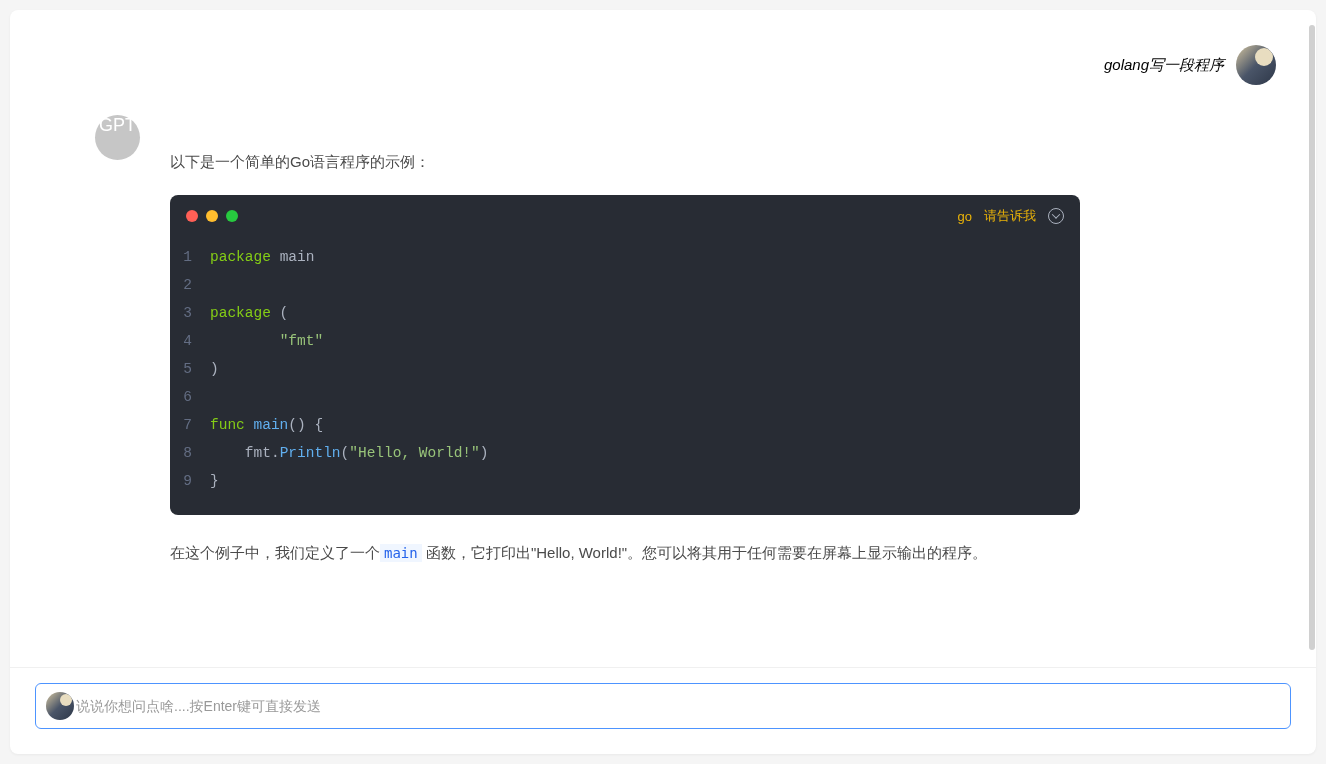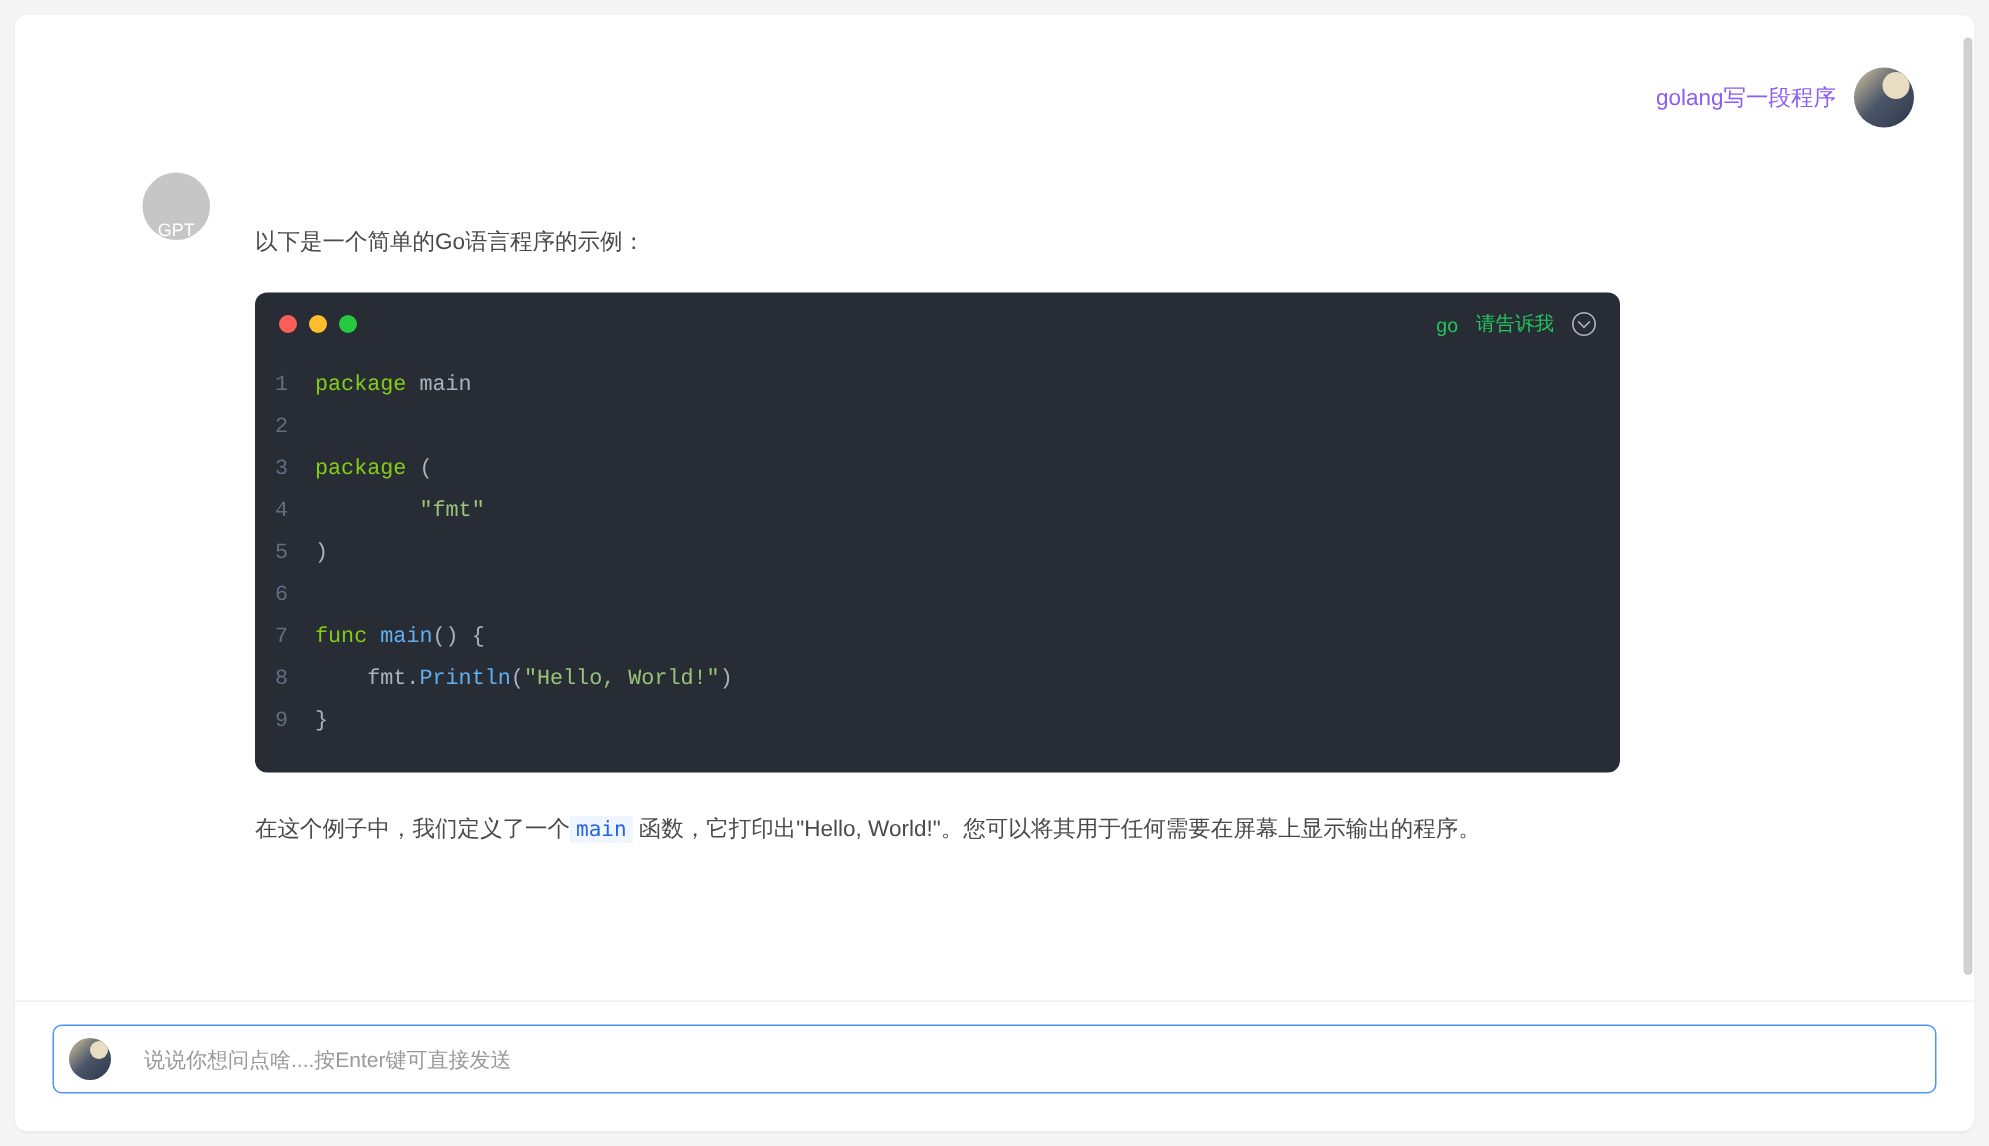"golang写一段程序" .user-text { color: #8b5cf6 -> #000000; font-style: none -> italic }
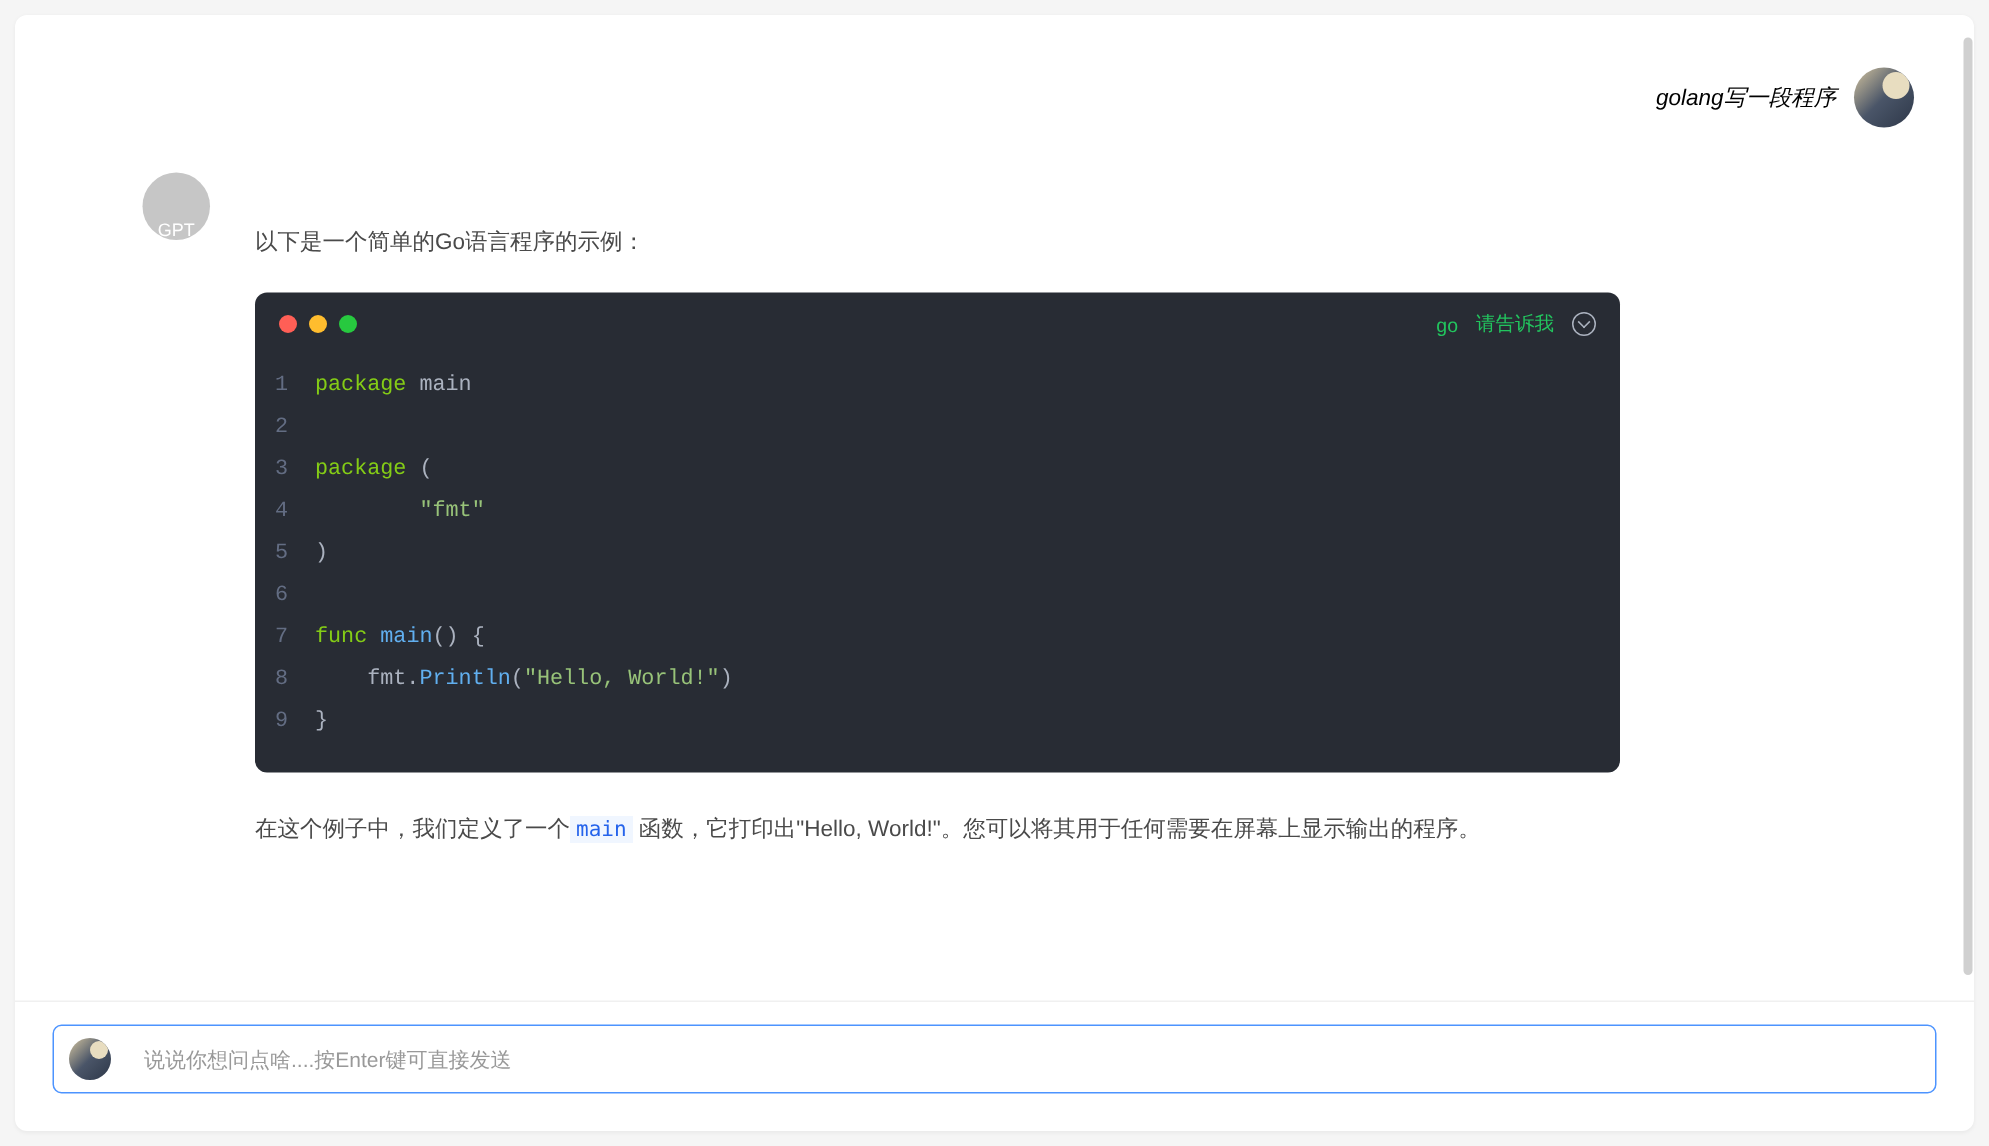"GPT" .bot-avatar { align-items: flex-end -> flex-start; font-size: 12px -> 18px }
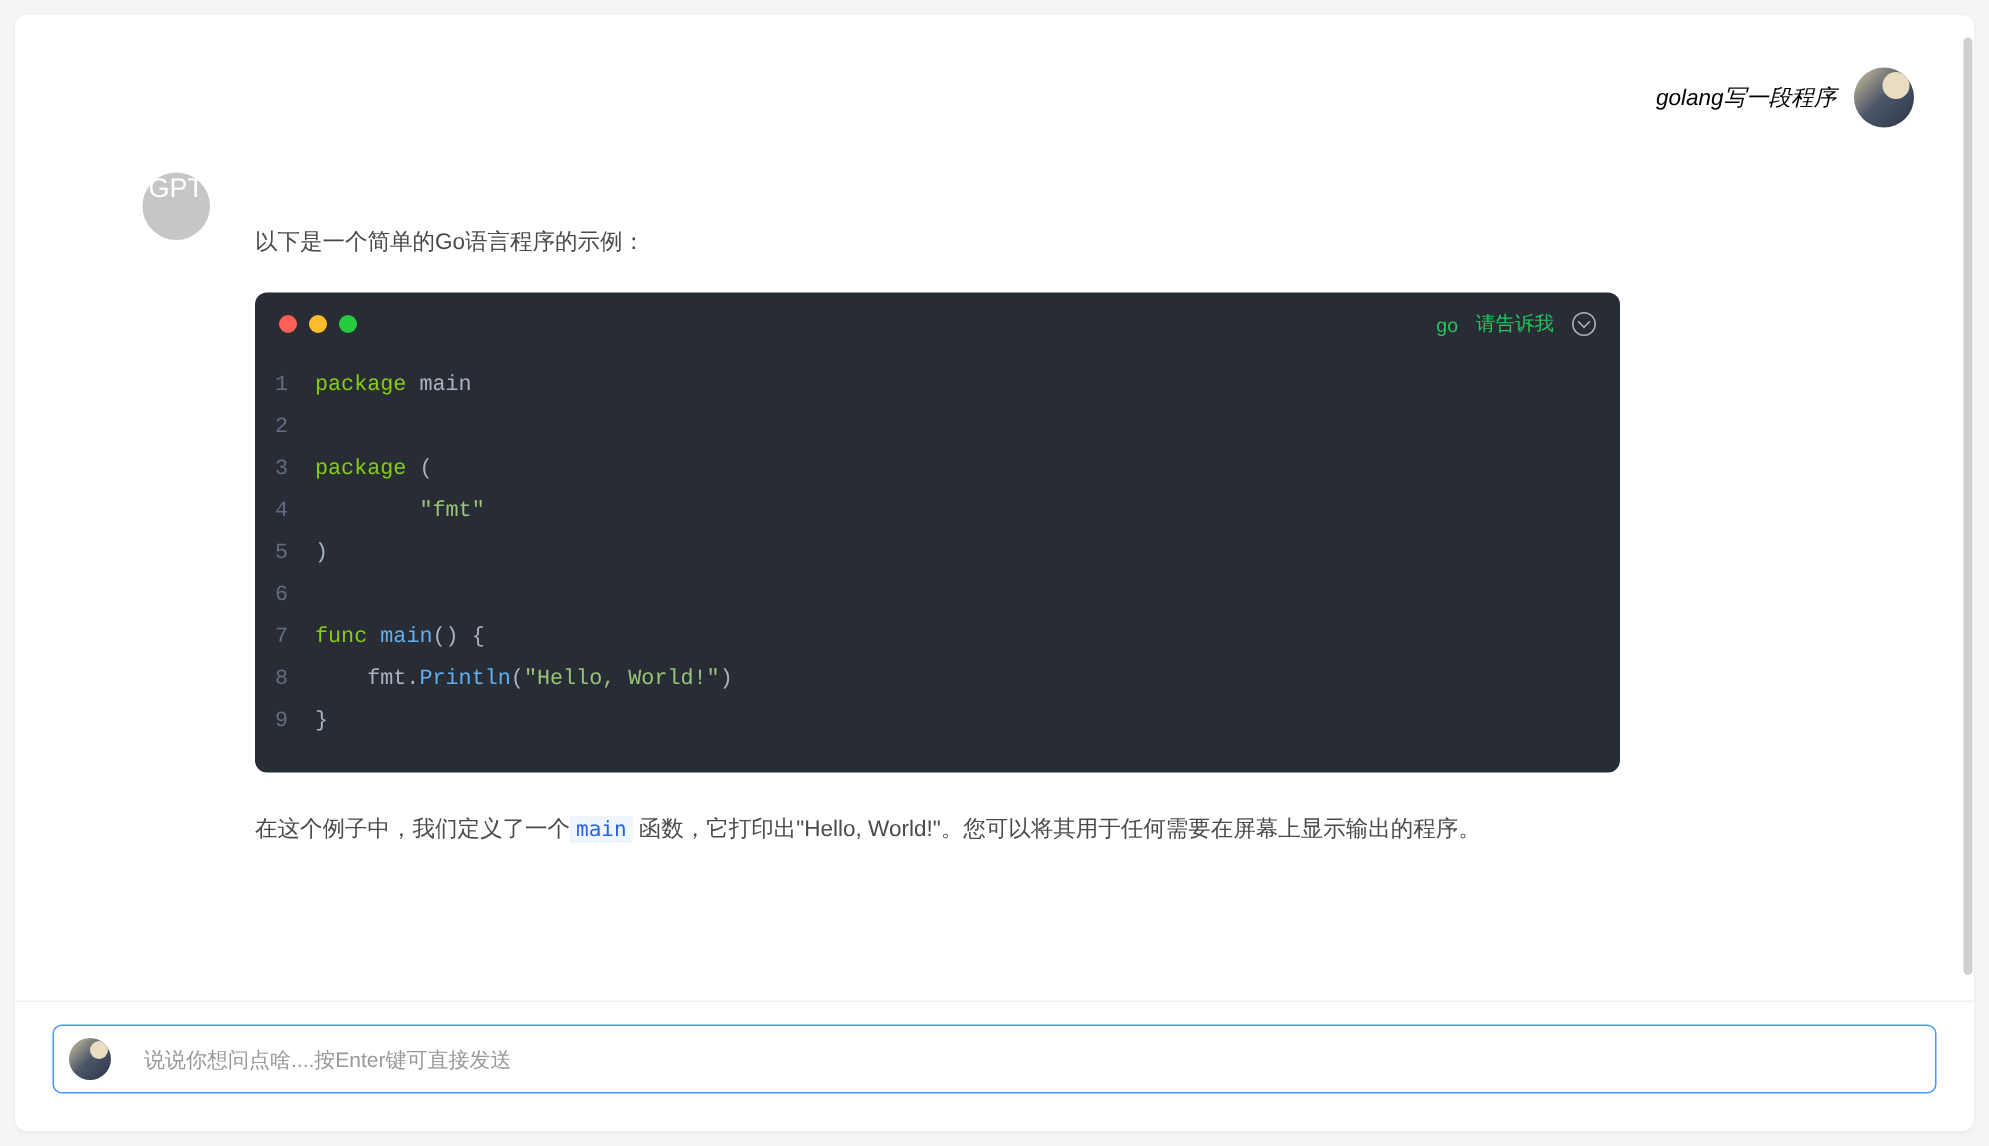"go" .code-header-right { color: #22c55e -> #eab308 }
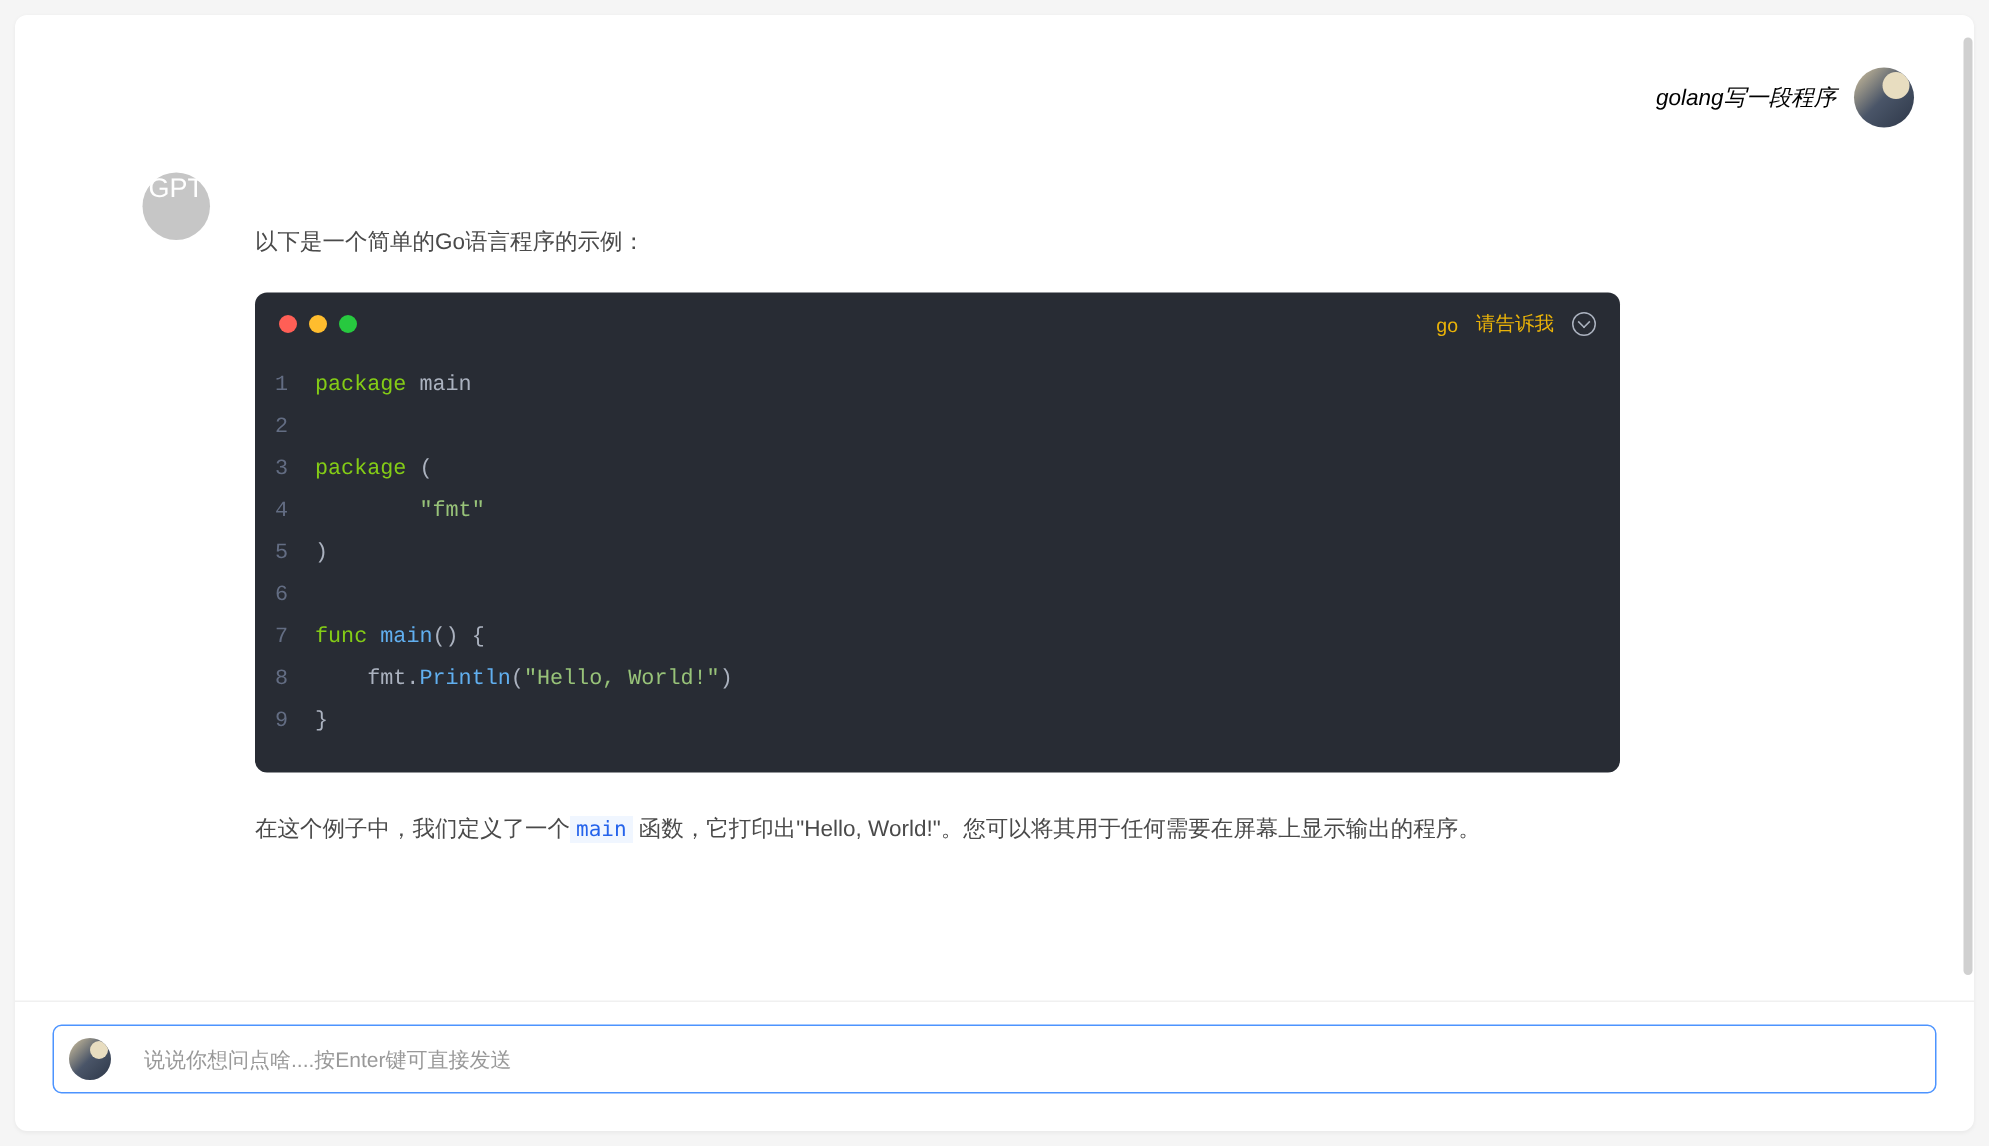"说说你想问点啥....按Enter键可直接发送" .input-wrapper { gap: 22px -> 2px }
